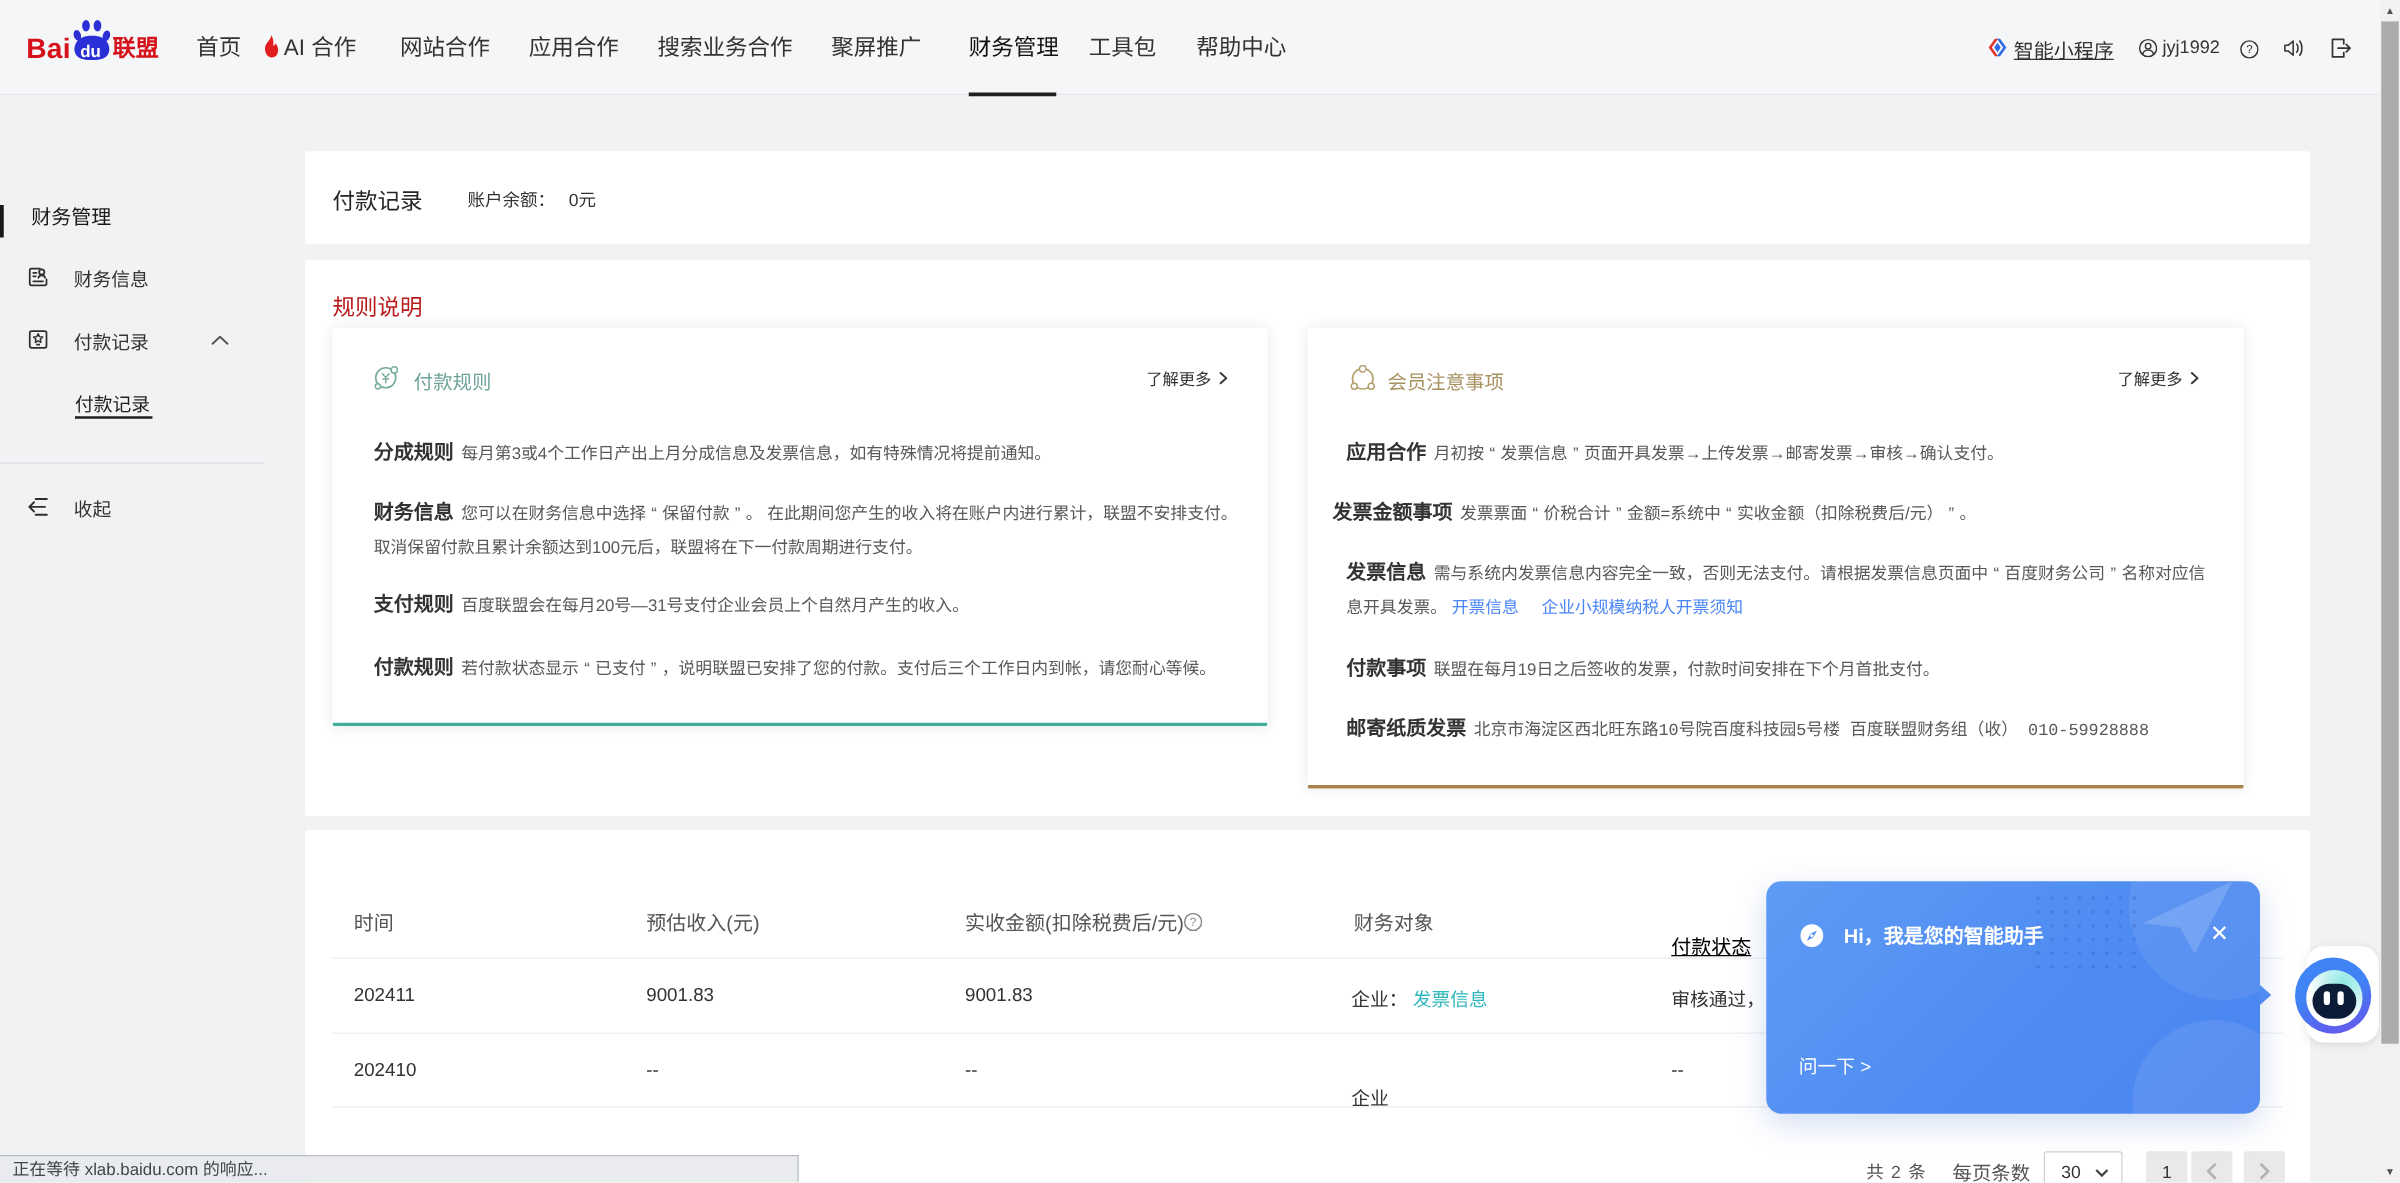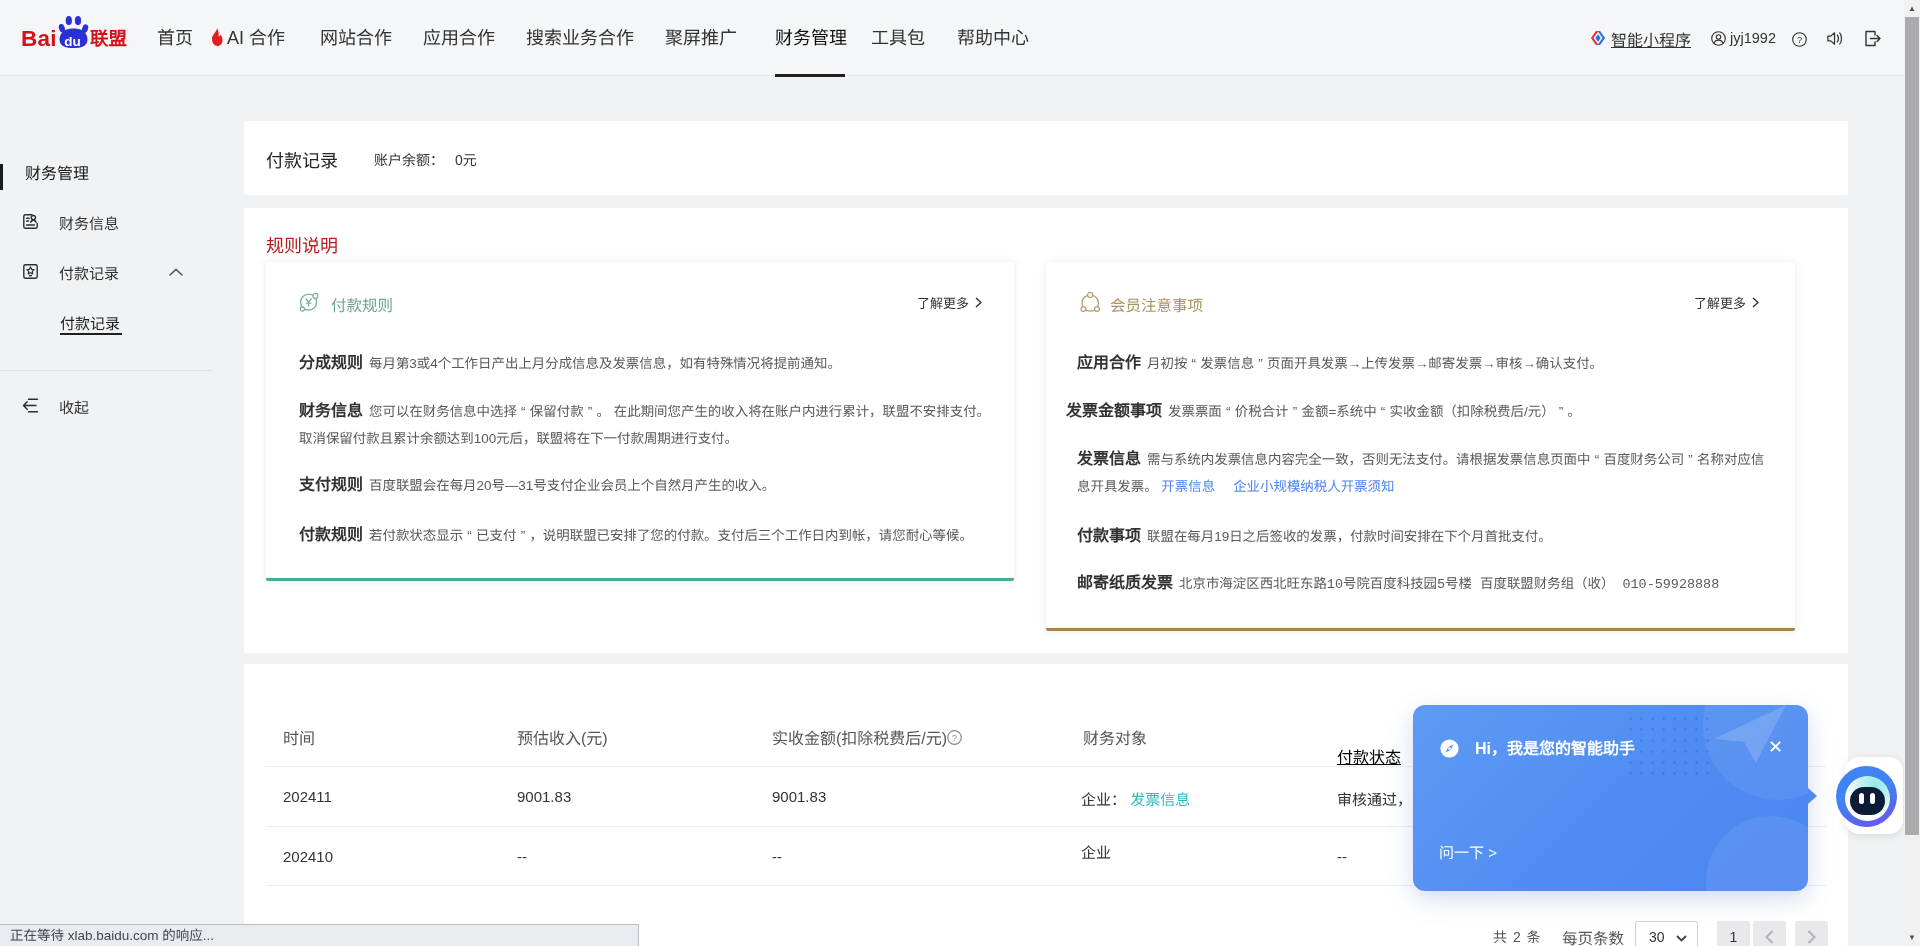"企业" div.trow { top: 841px -> 867px }
